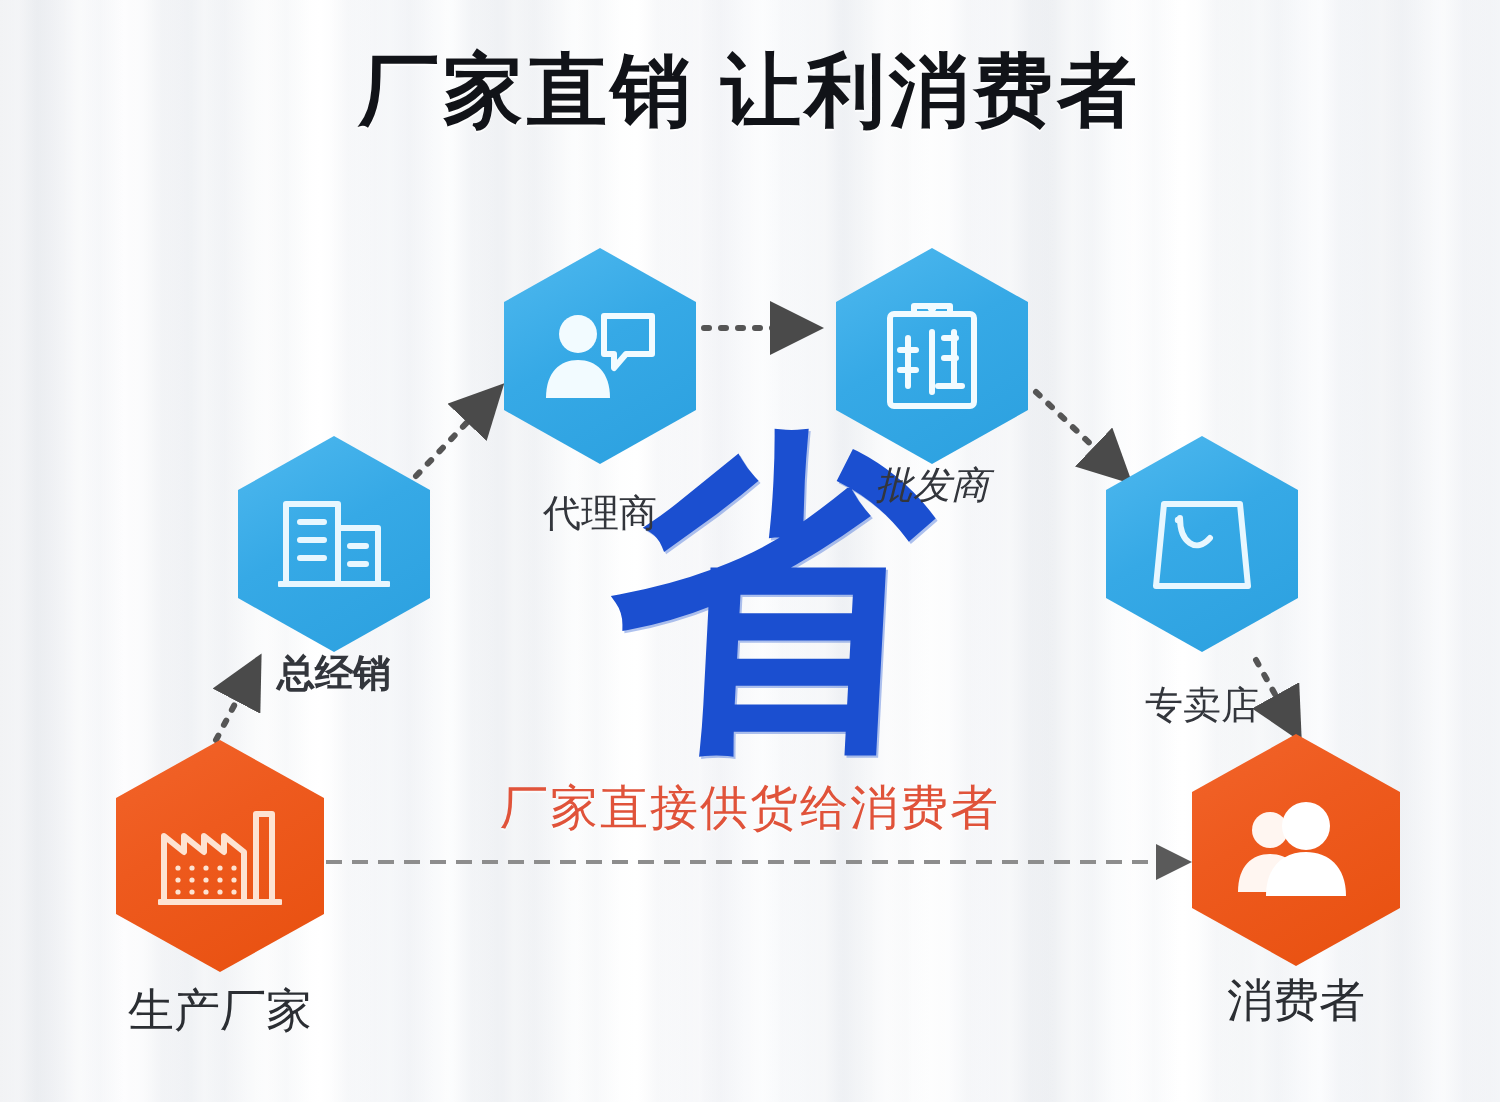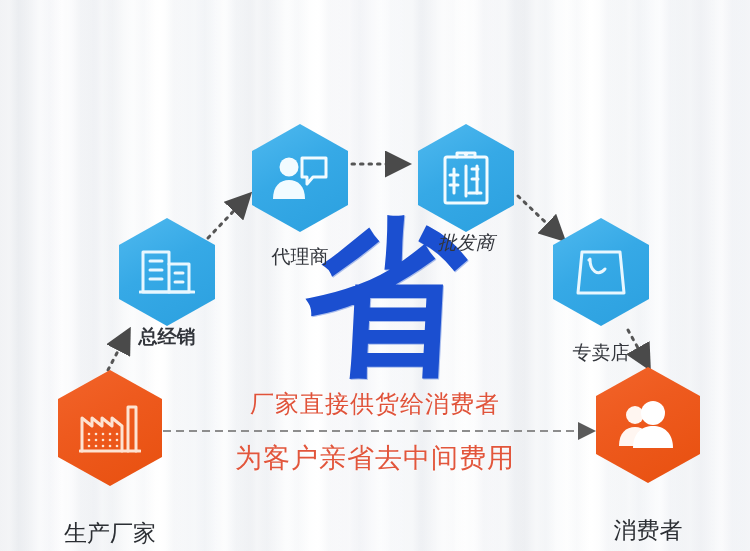"厂家直销 让利消费者" div { html: none -> <div>厂家直销 让利消费者</div> }
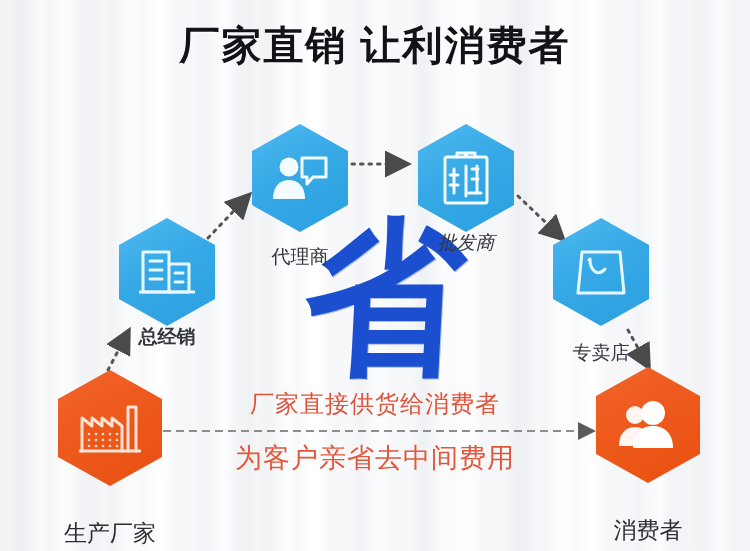"为客户亲省去中间费用" div.red-line { html: <div>为客户亲省去中间费用</div> -> none }
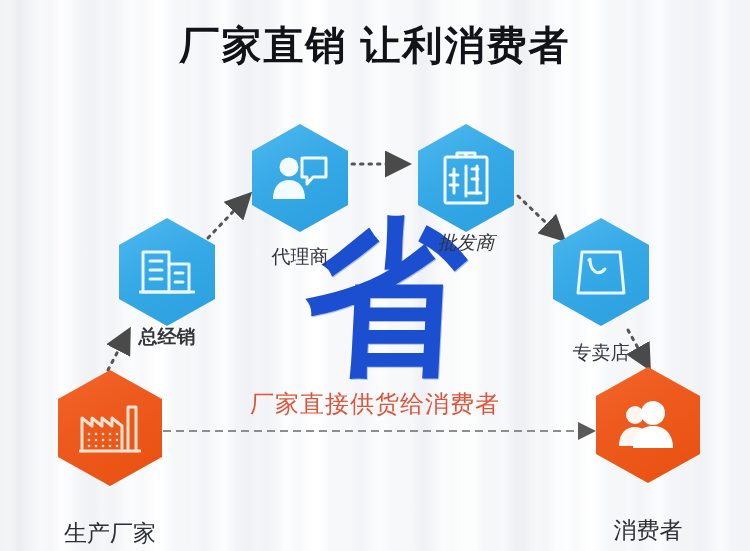"生产厂家" div.node-label { margin-top: 28px -> none }
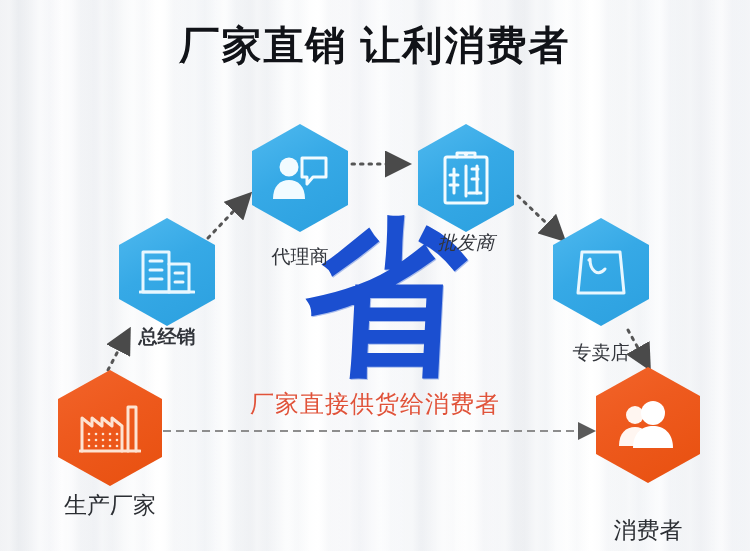"消费者" div.node-label { margin-top: 30px -> none }
